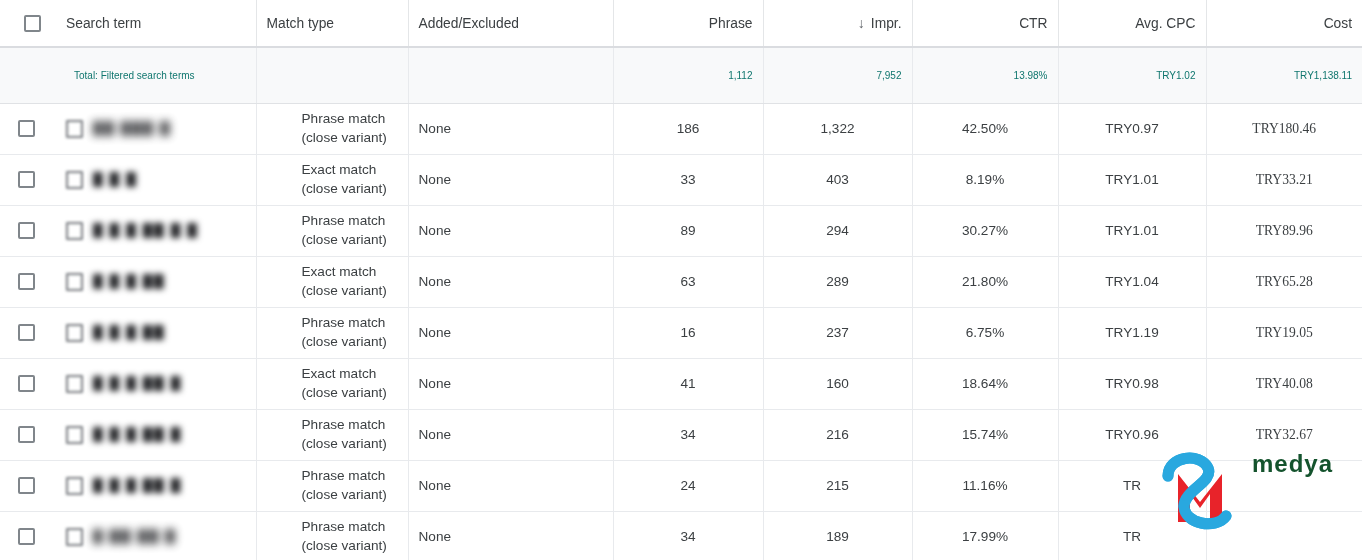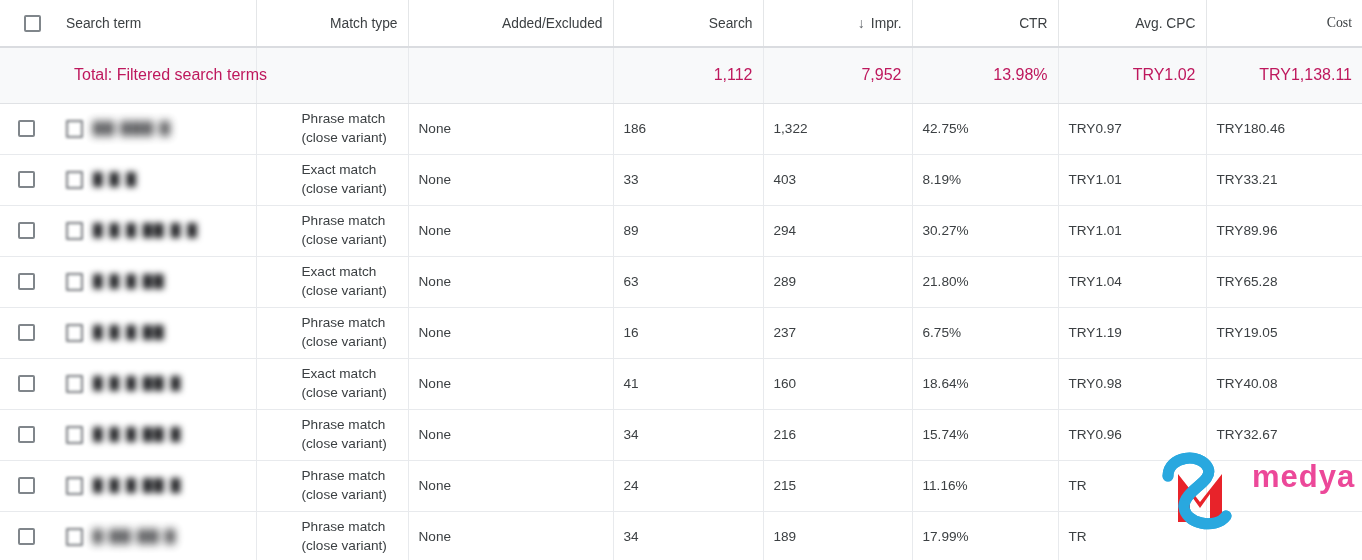"Match type" thead th.th-left { text-align: right -> left }
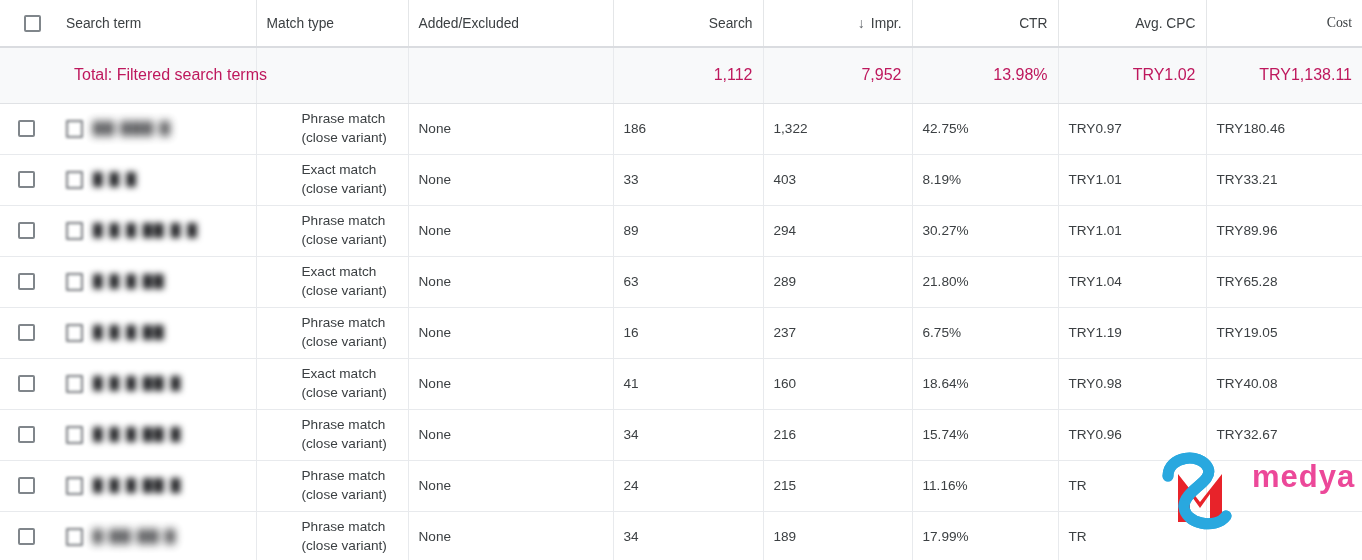"Search" th.th-right { text: Search -> Phrase }
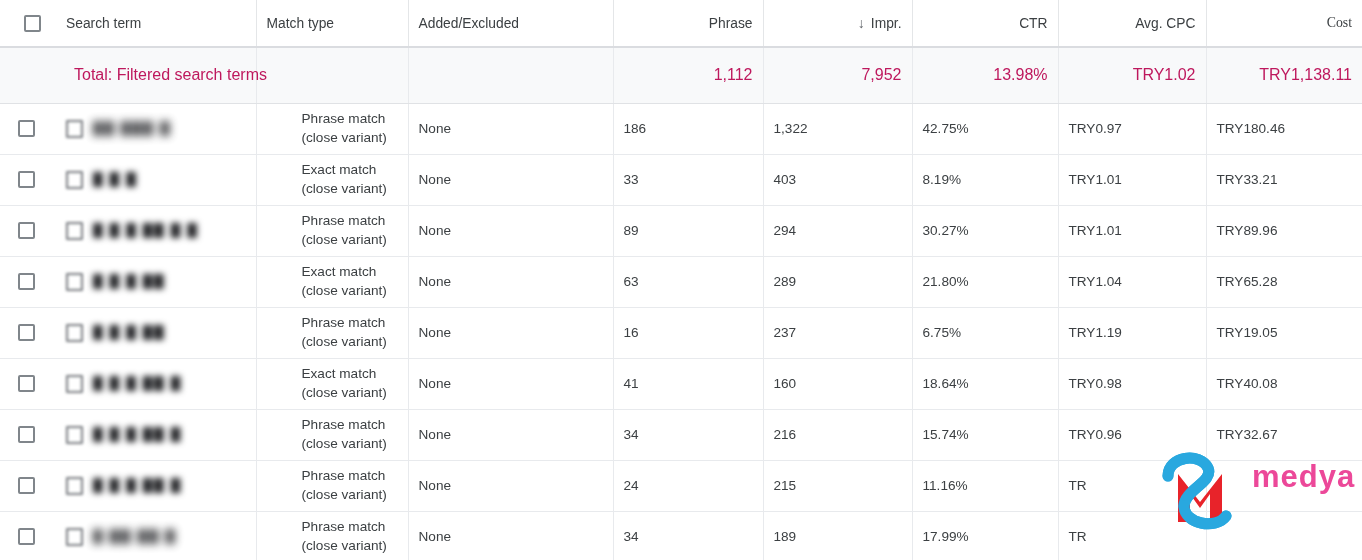"Cost" thead th.last { font-family: Liberation Serif, serif -> none }
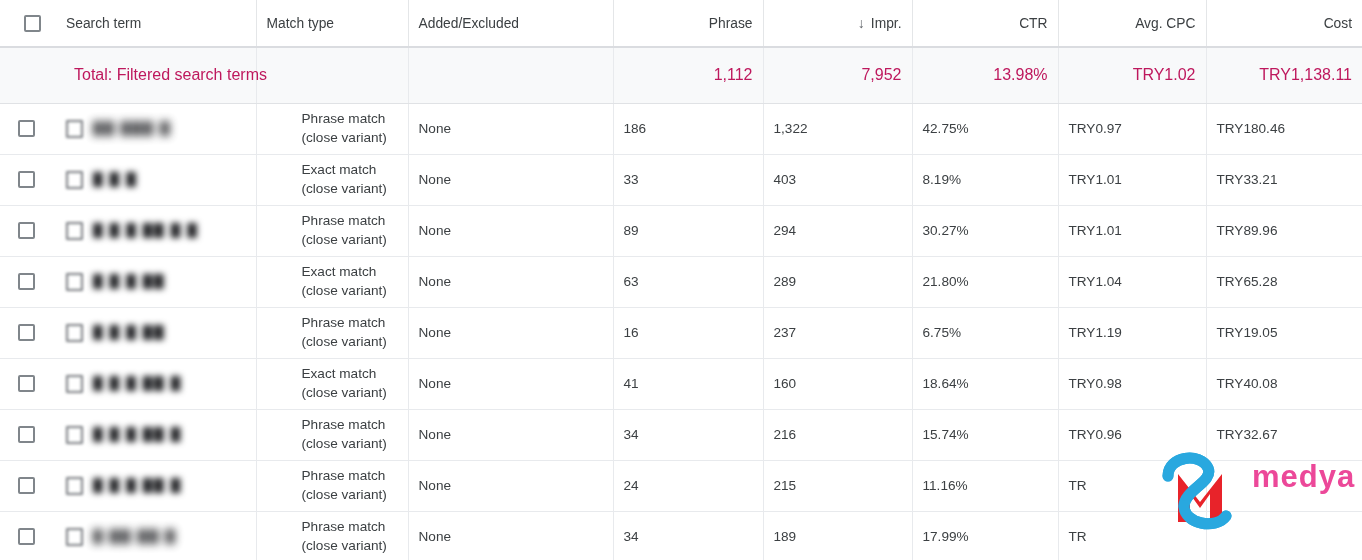"Total: Filtered search terms" tr.totals td { color: #be185d -> #0f766e; font-size: 16px -> 10px }
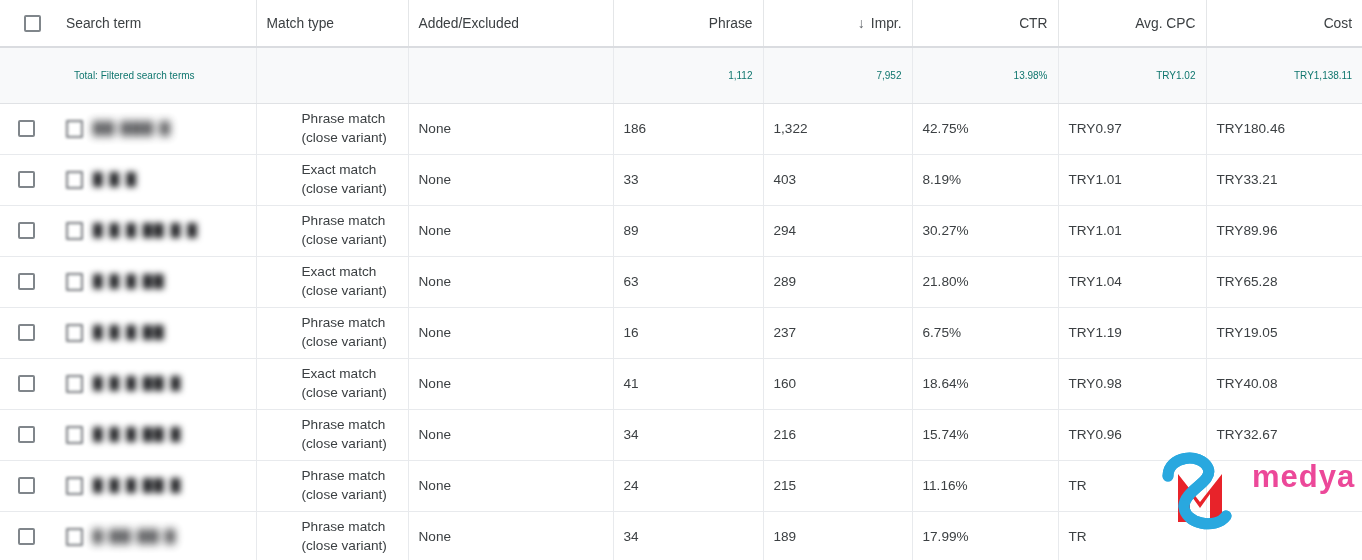"186" tbody tr.data td.num { text-align: left -> center }
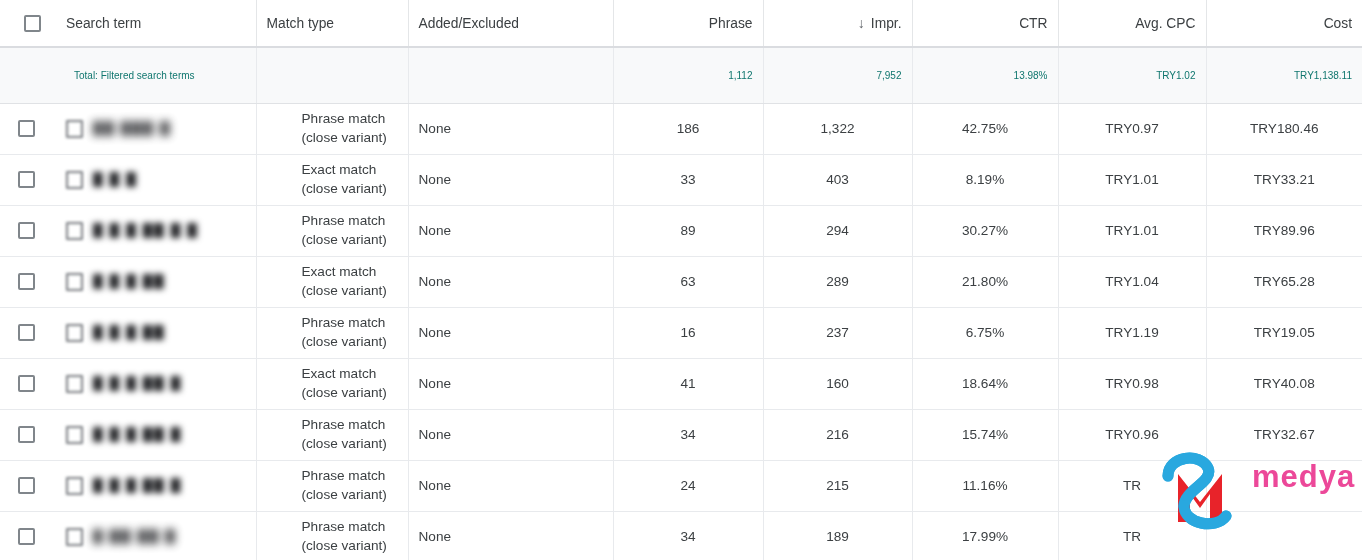"42.75%" td.num { text: 42.75% -> 42.50% }
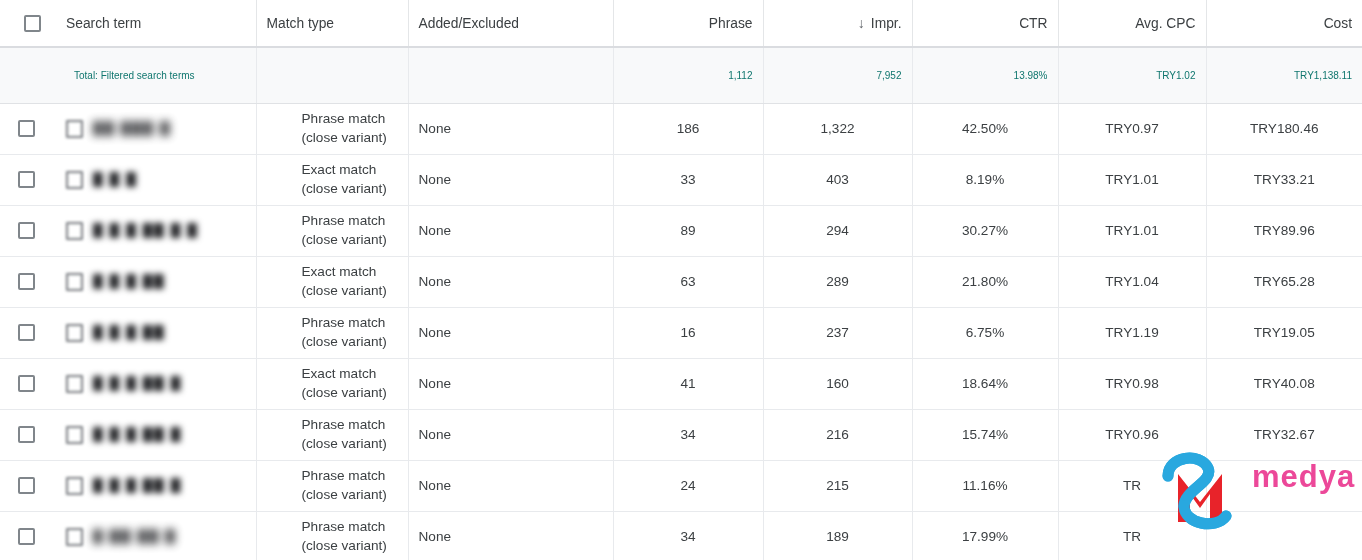"TRY180.46" tbody tr.data td.last { font-family: none -> Liberation Serif, serif }
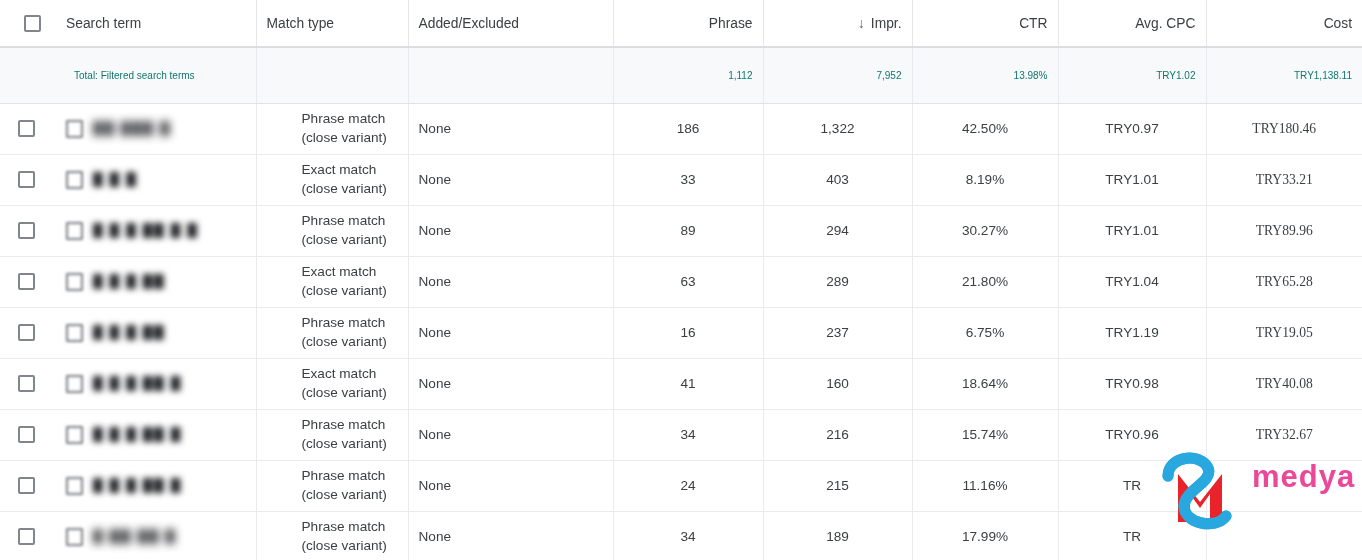"medya" #watermark .w-medya { color: #ec4899 -> #14532d; font-size: 31px -> 24px; margin-top: 9px -> 0 }
